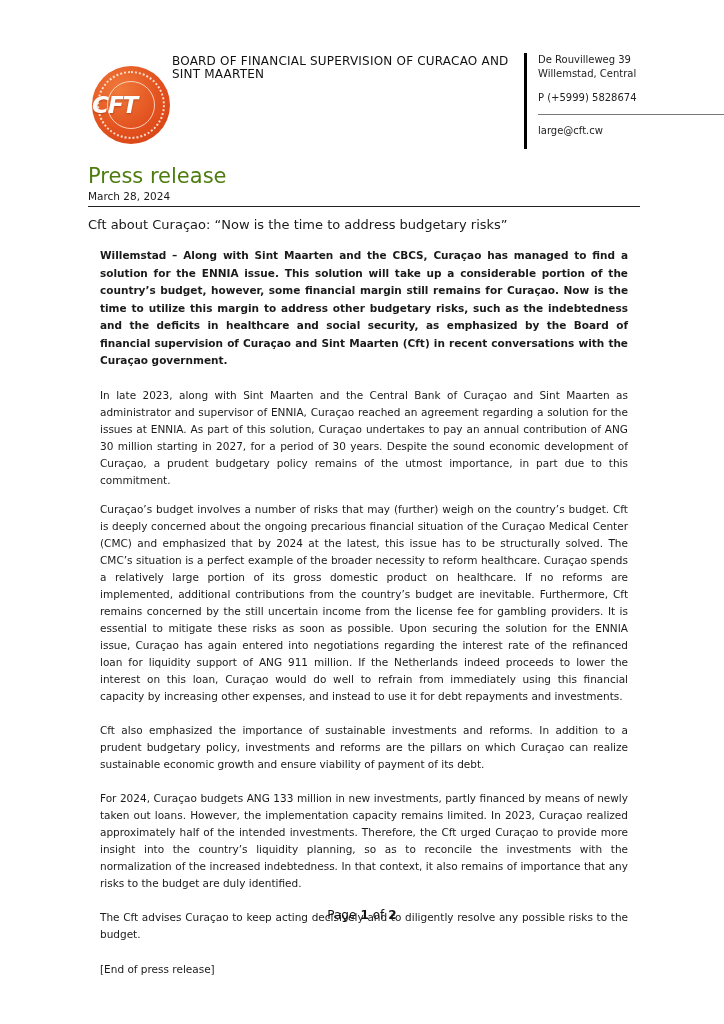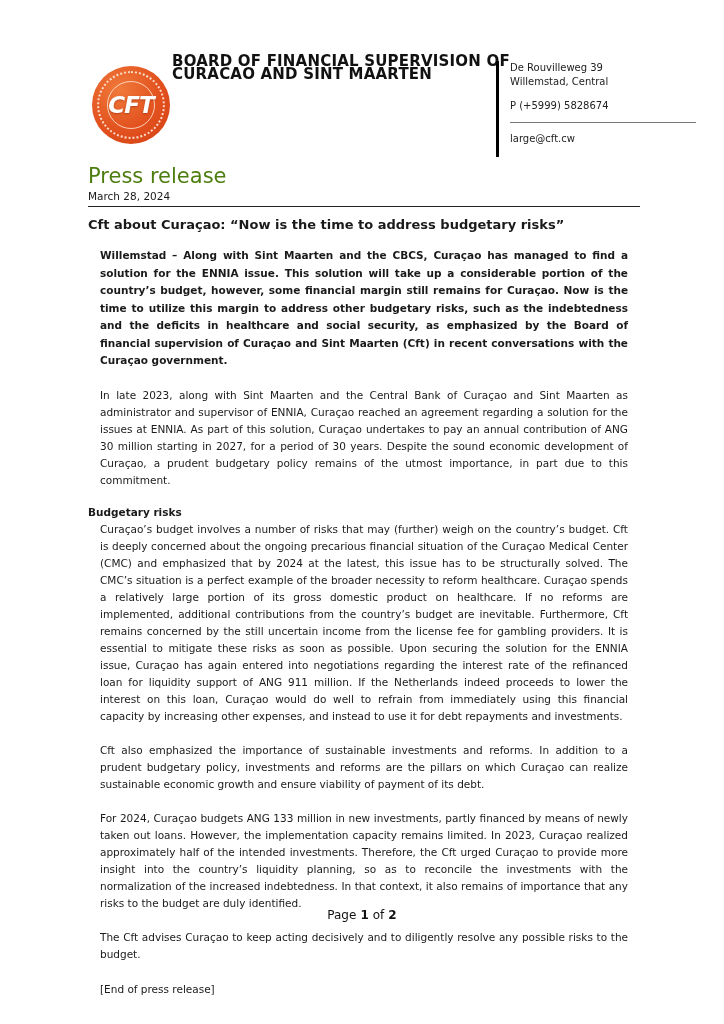"BOARD OF FINANCIAL SUPERVISION OF" .org-name { font-size: 15px -> 12px; font-weight: bold -> normal }
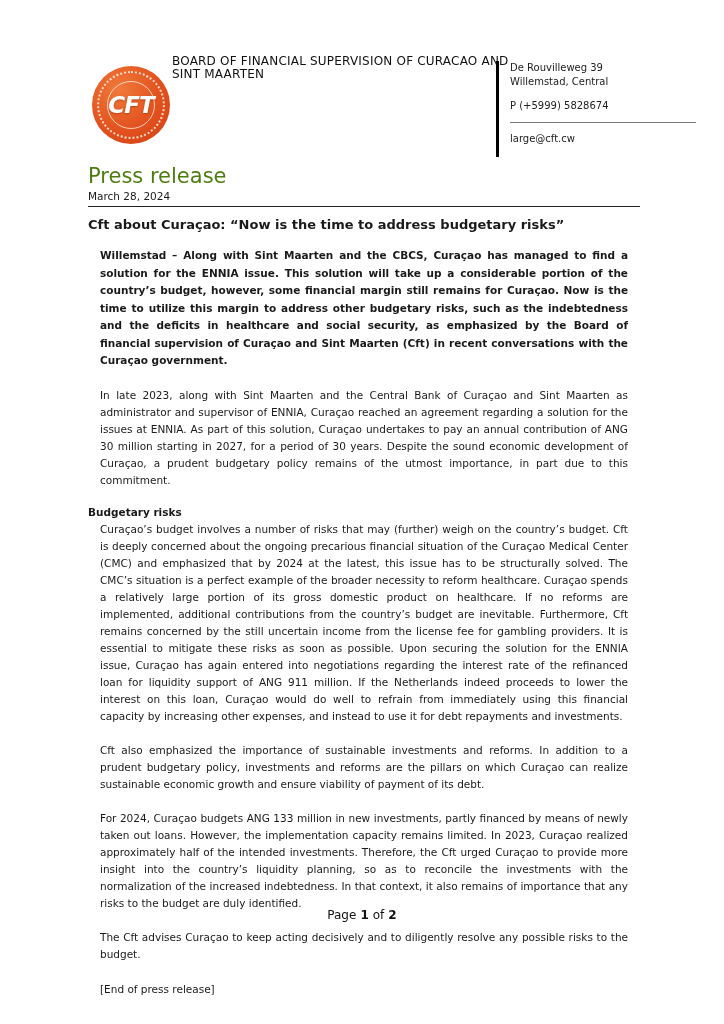"De Rouvilleweg 39" .contact { left: 496px -> 524px; margin-top: 8px -> none }
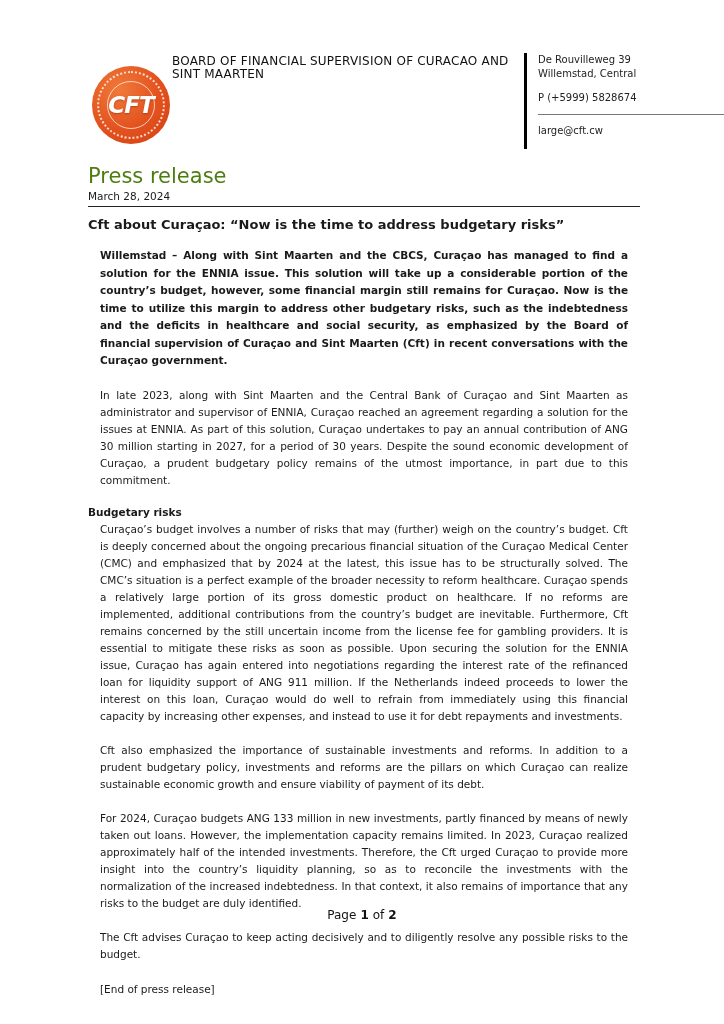"CFT" .logo-seal { justify-content: center -> flex-start }
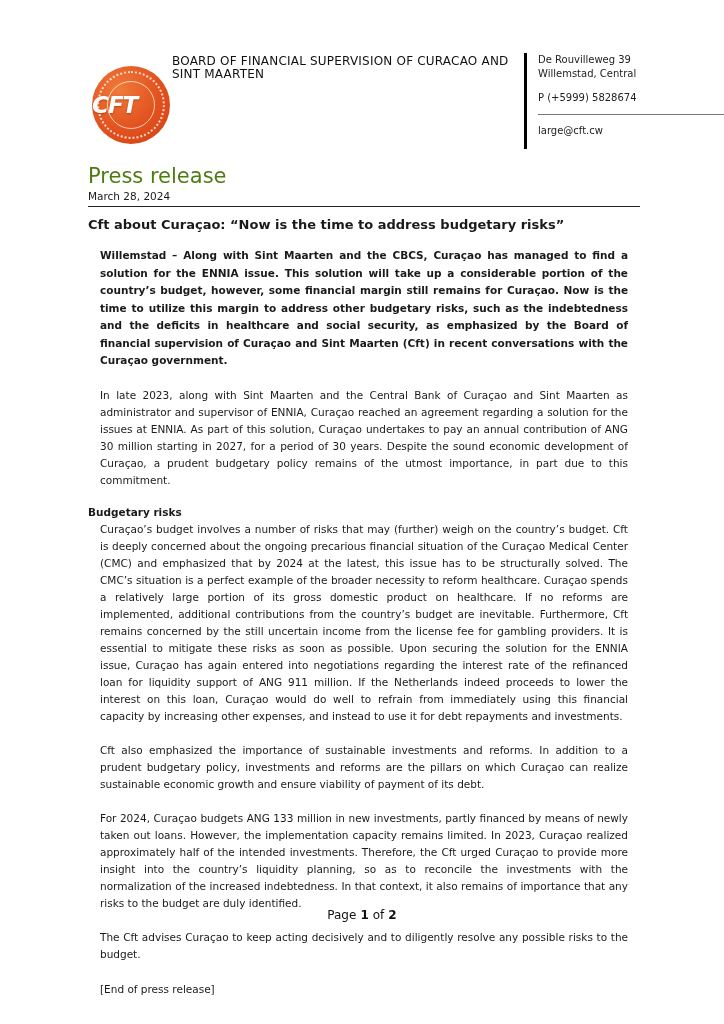"Cft about Curaçao: “Now is" .headline { font-weight: bold -> normal }
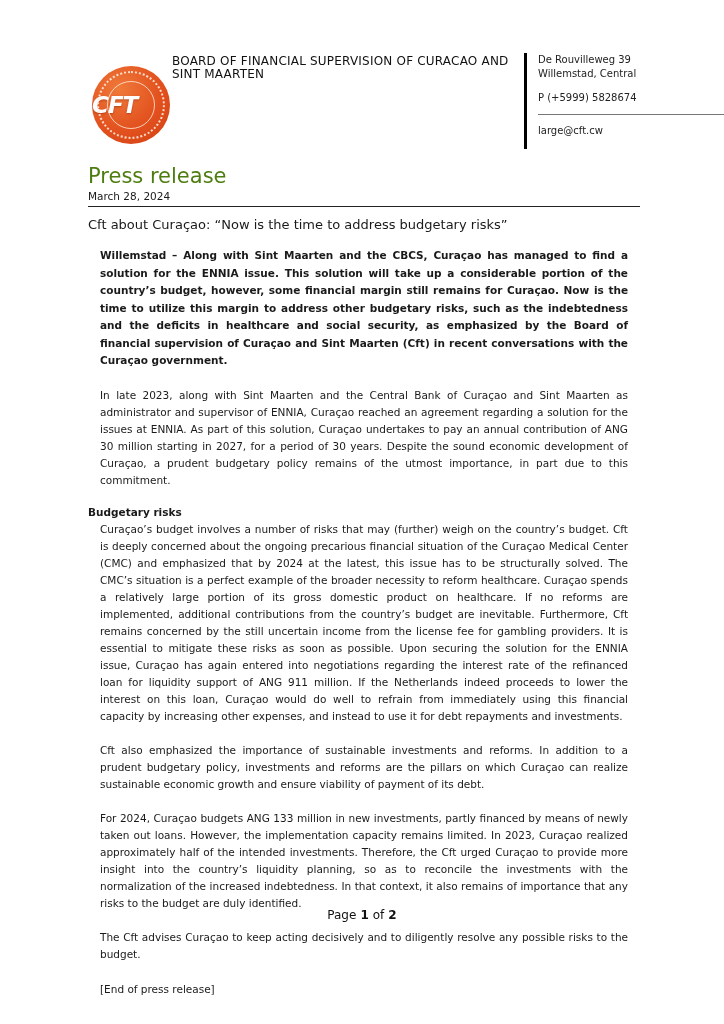"Budgetary risks" div.section-heading { html: <div>Budgetary risks</div> -> none }
